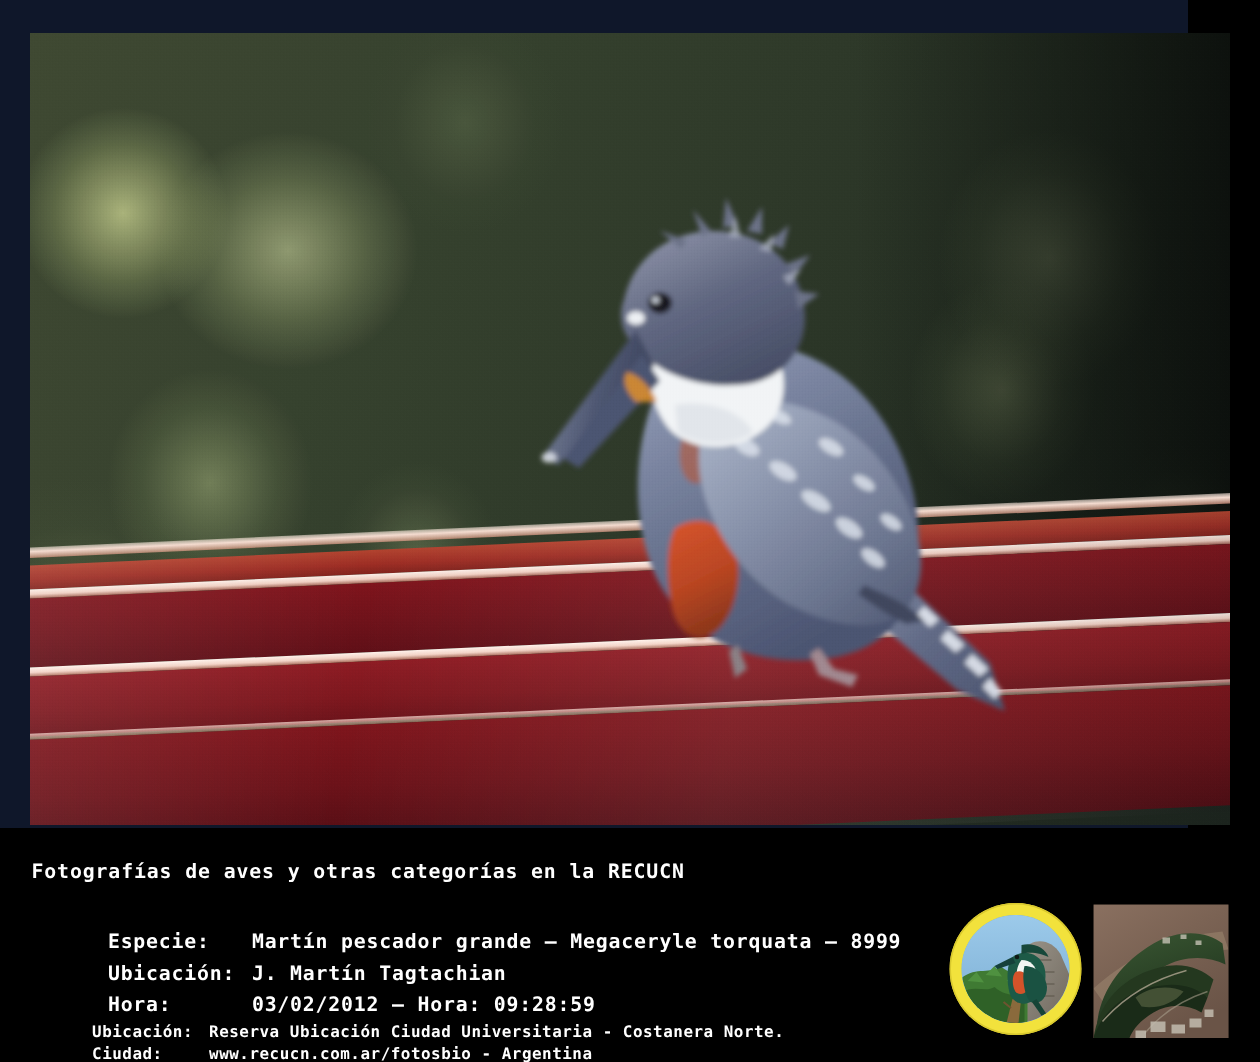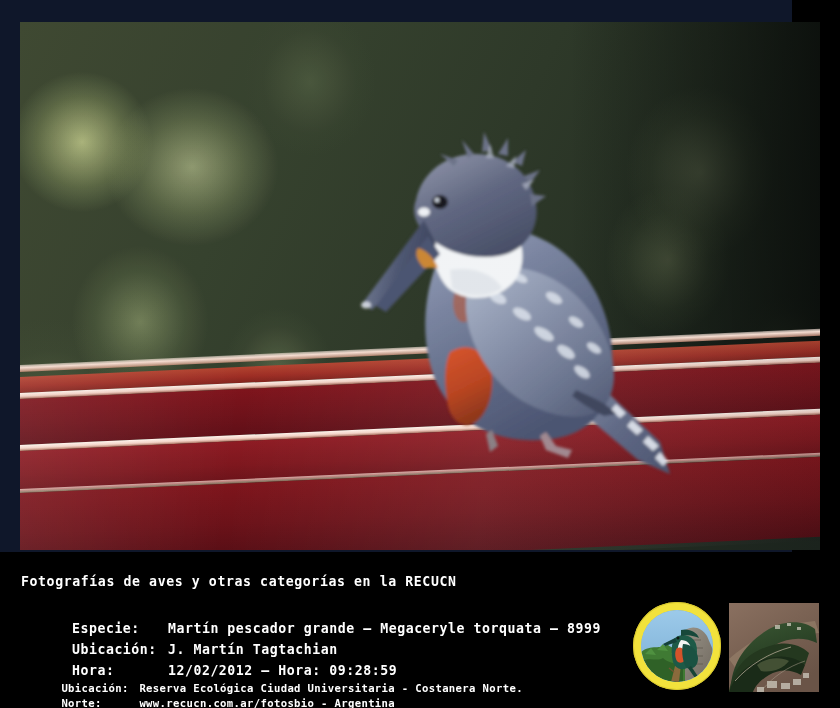"12/02/2012 – Hora: 09:28:59" span.cap-value { text: 12/02/2012 -> 03/02/2012 }
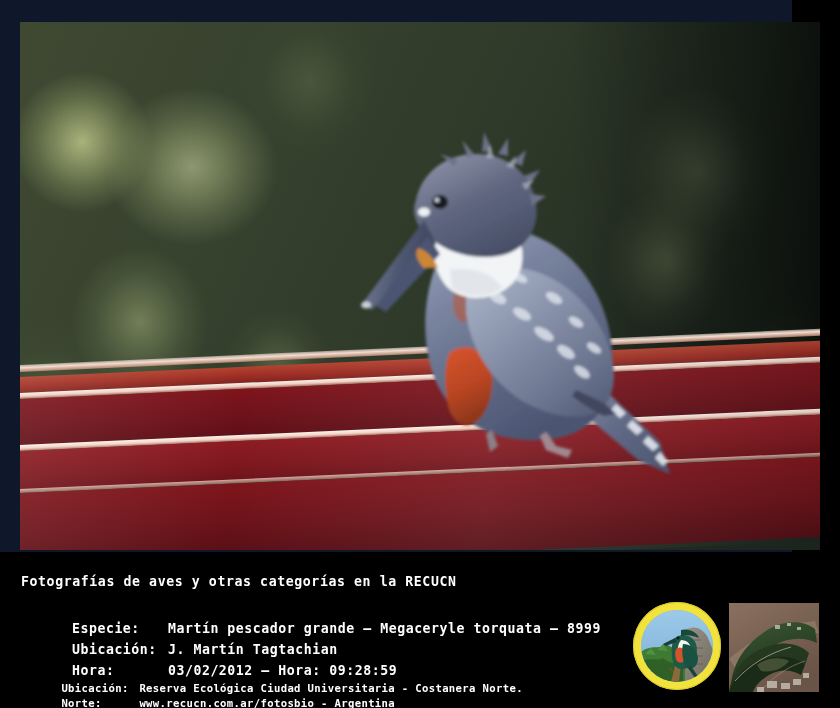"Reserva Ecológica Ciudad Universitaria -" span.cap-value { text: Ecológica -> Ubicación }
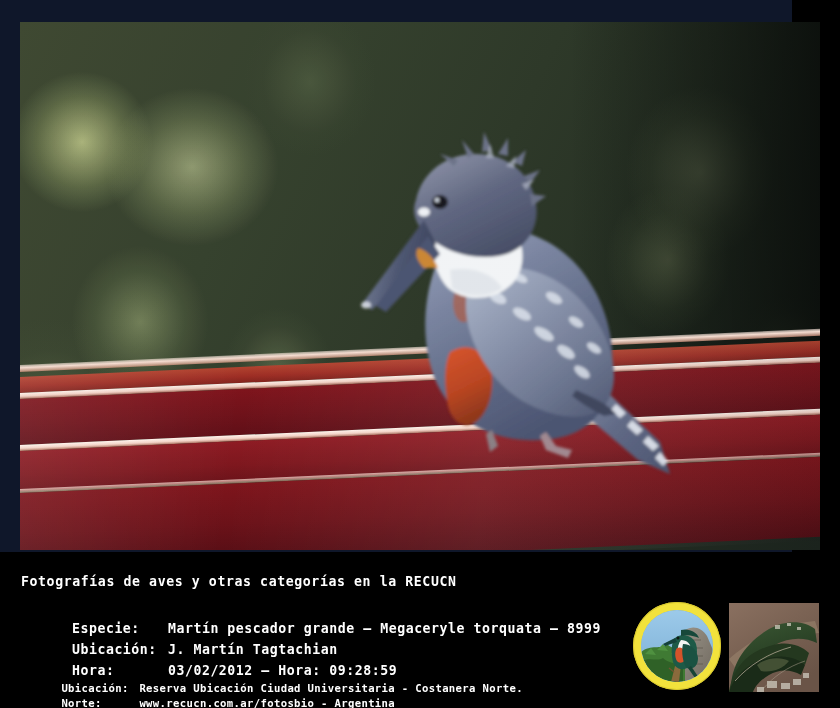"Norte:" span.cap-label { text: Norte -> Ciudad }
